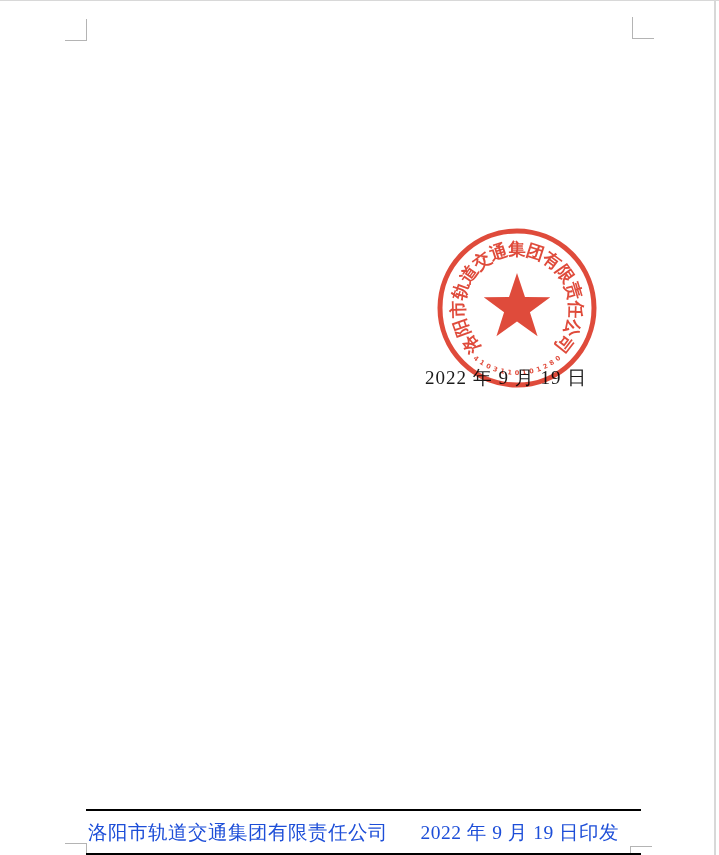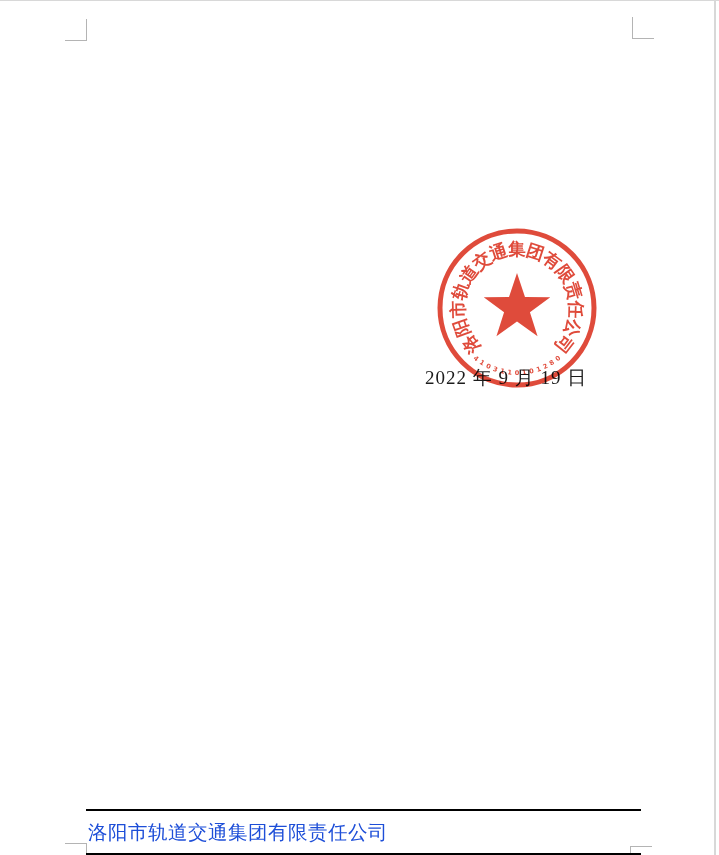"2022 年 9 月 19 日印发" span { html: none -> <span>2022 年 9 月 19 日印发</span> }
